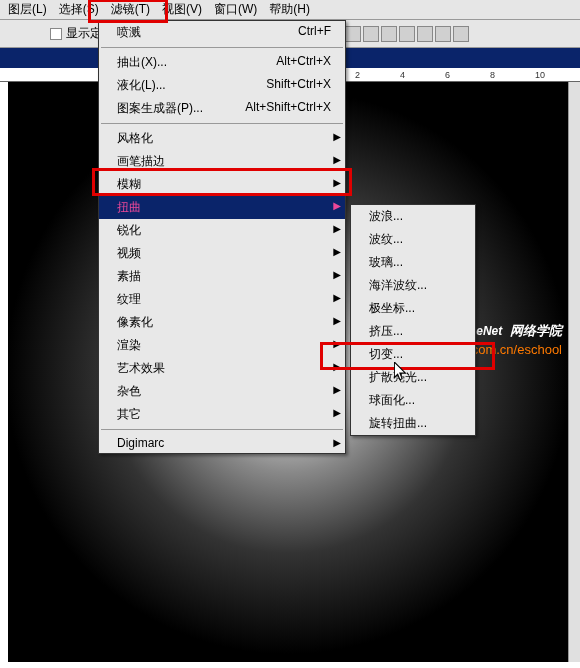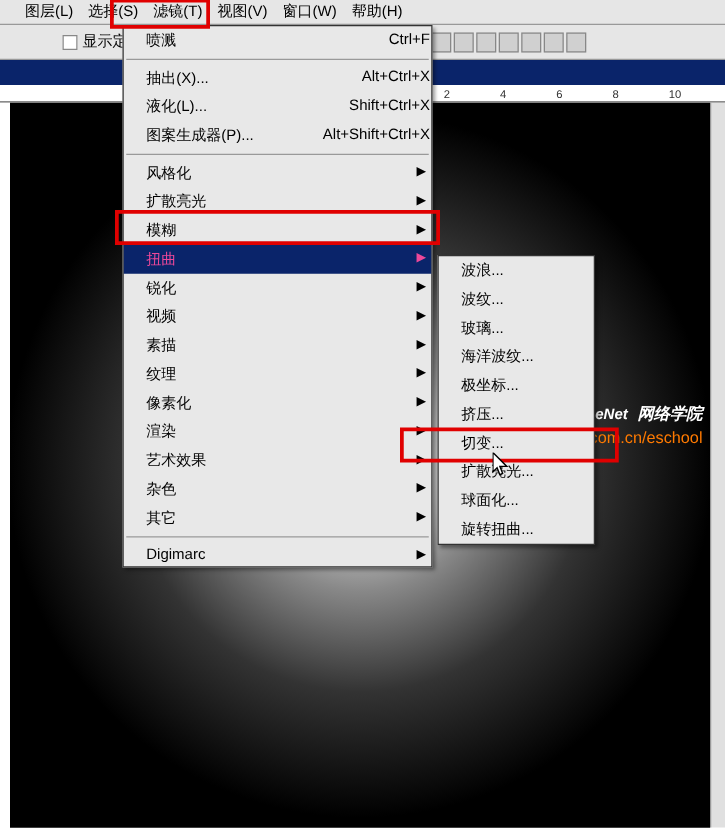"图层(L)" .menubar { padding-left: 14px -> 2px }
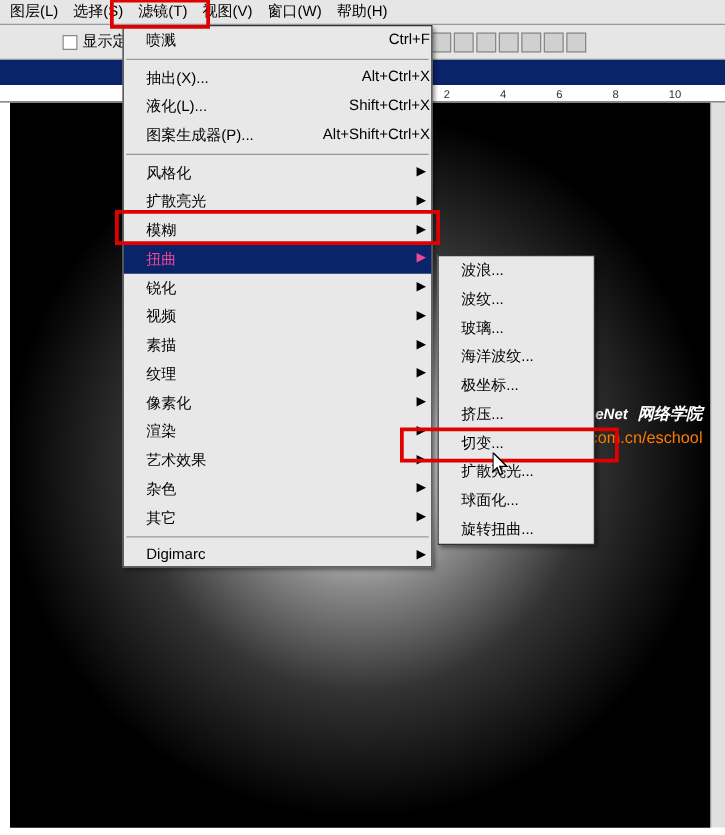"喷溅" .menu-row { padding: 3px 1px 3px 18px -> 3px 14px 3px 18px }
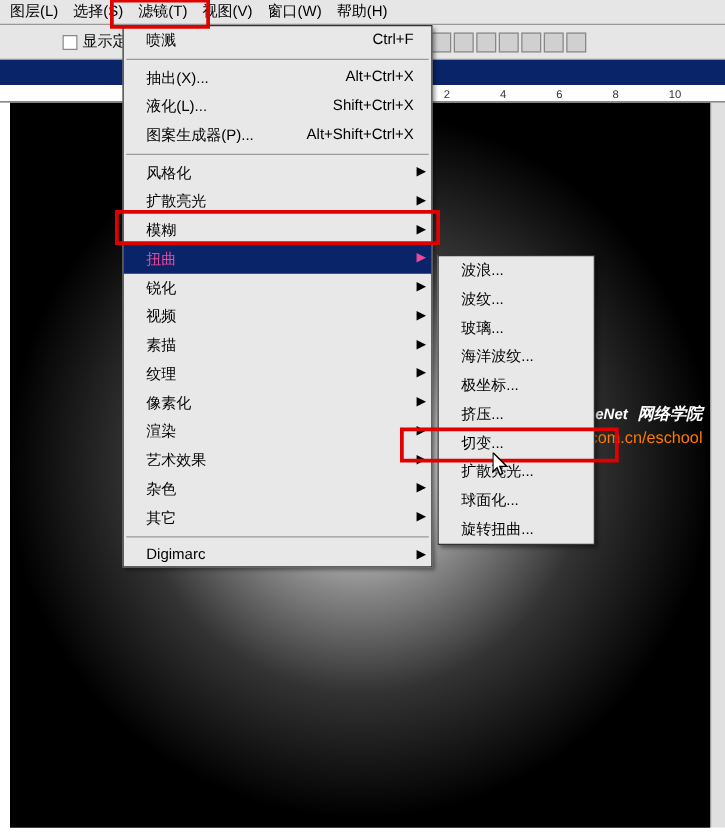"扩散亮光" span { text: 扩散亮光 -> 画笔描边 }
